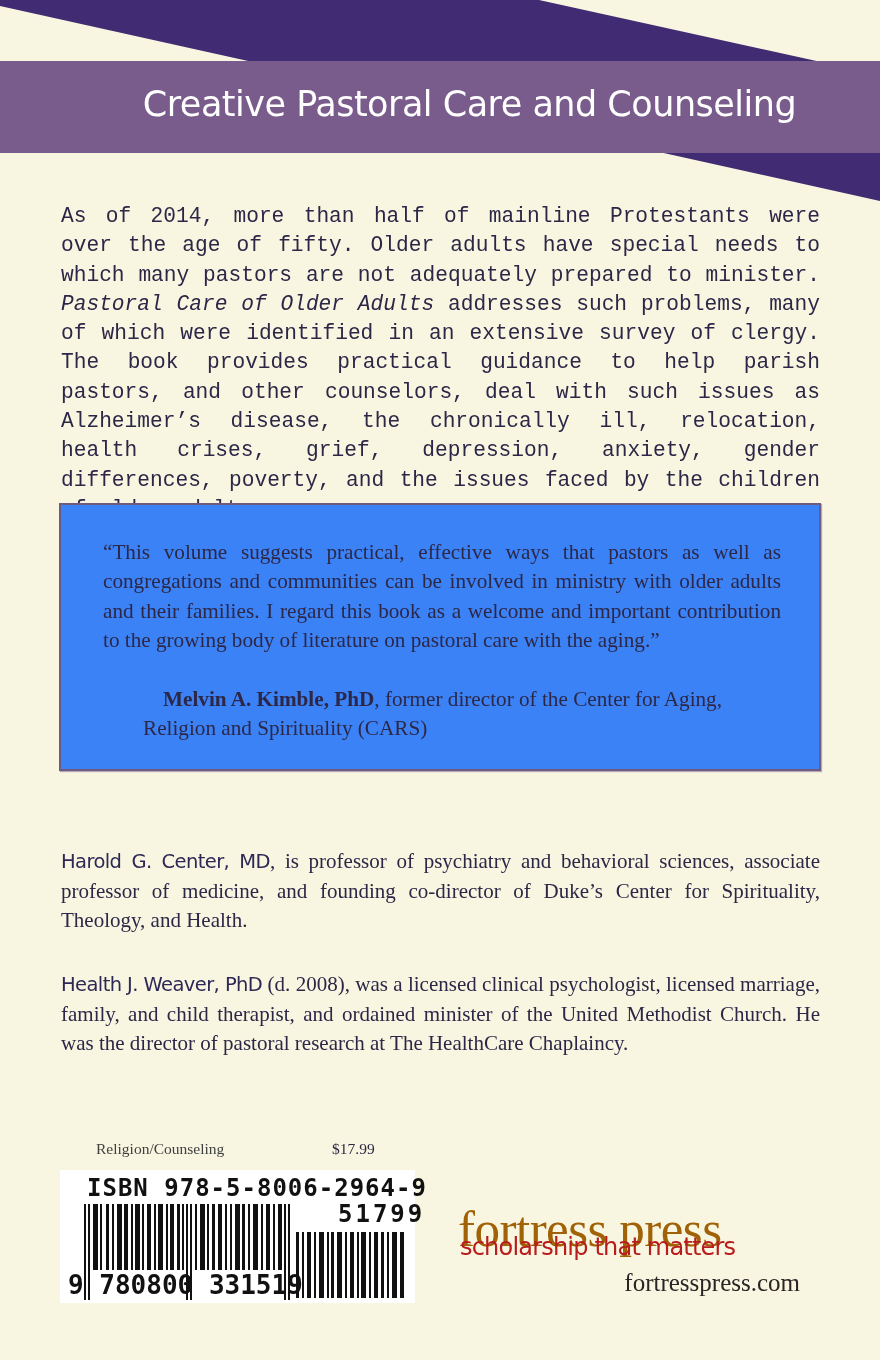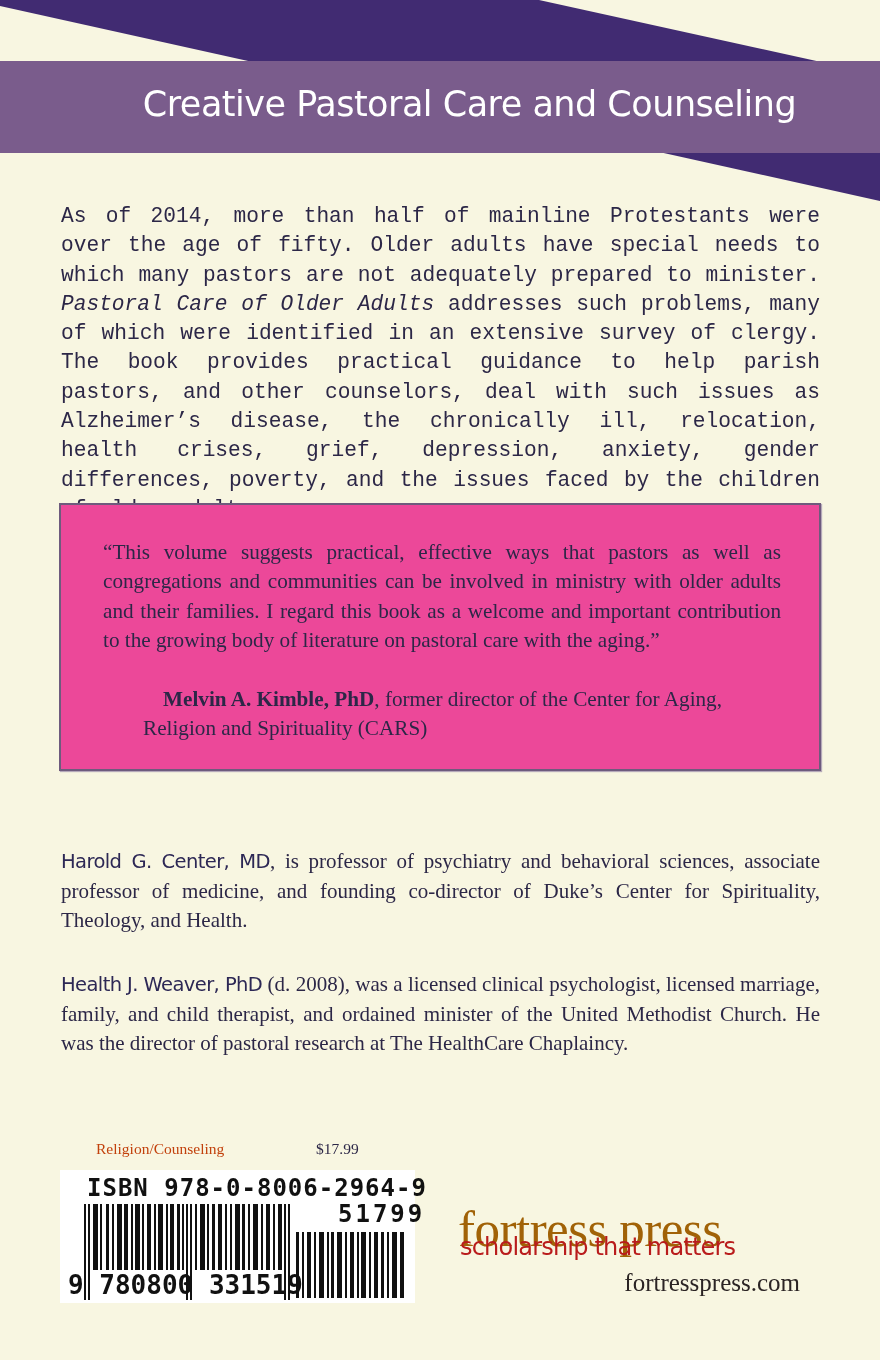"“This volume suggests practical," .quote-box { background: #ec4899 -> #3b82f6 }
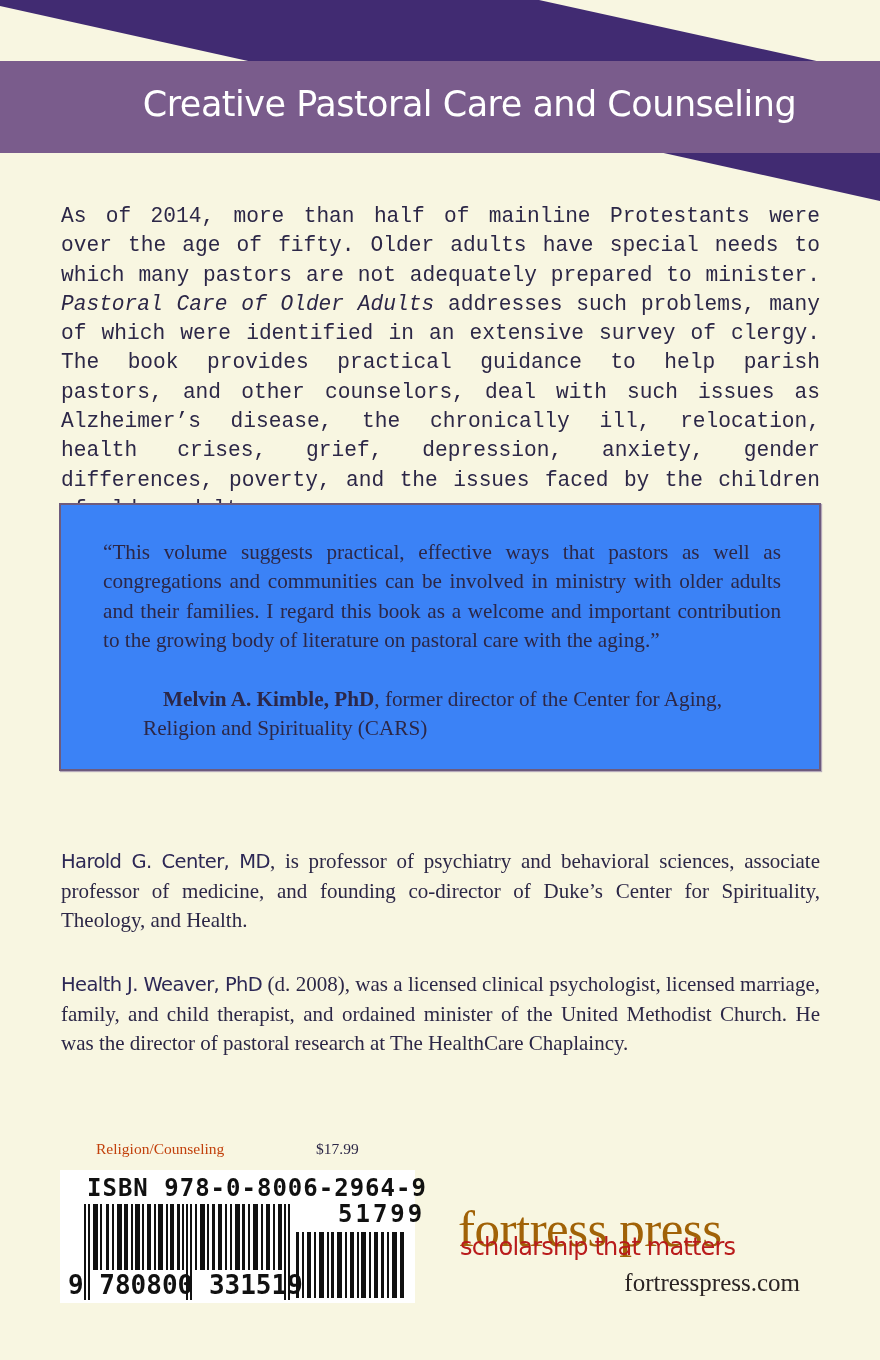"Religion/Counseling" .meta-cat { color: #c2410c -> #404040 }
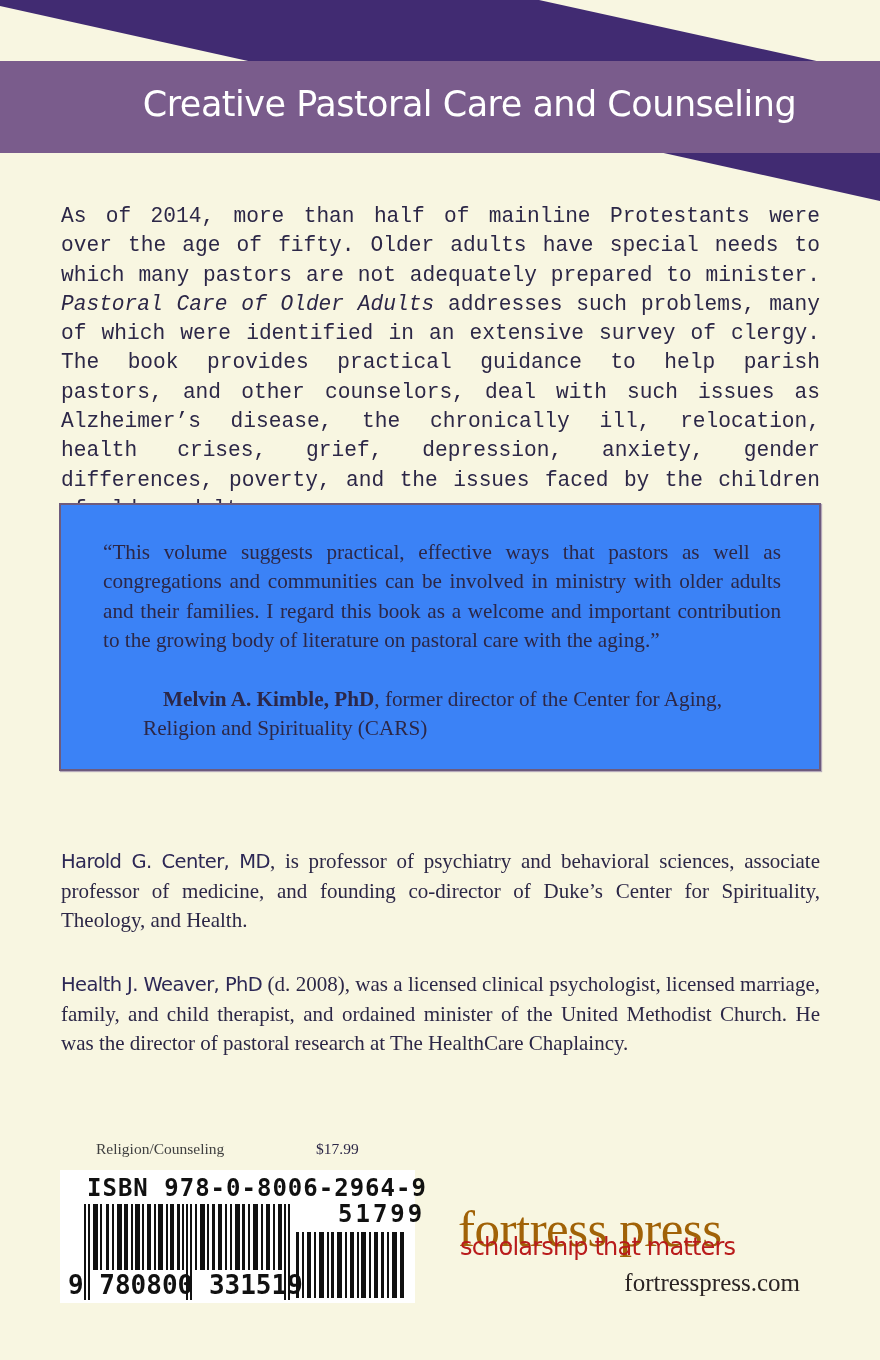"$17.99" .meta-price { left: 316px -> 332px }
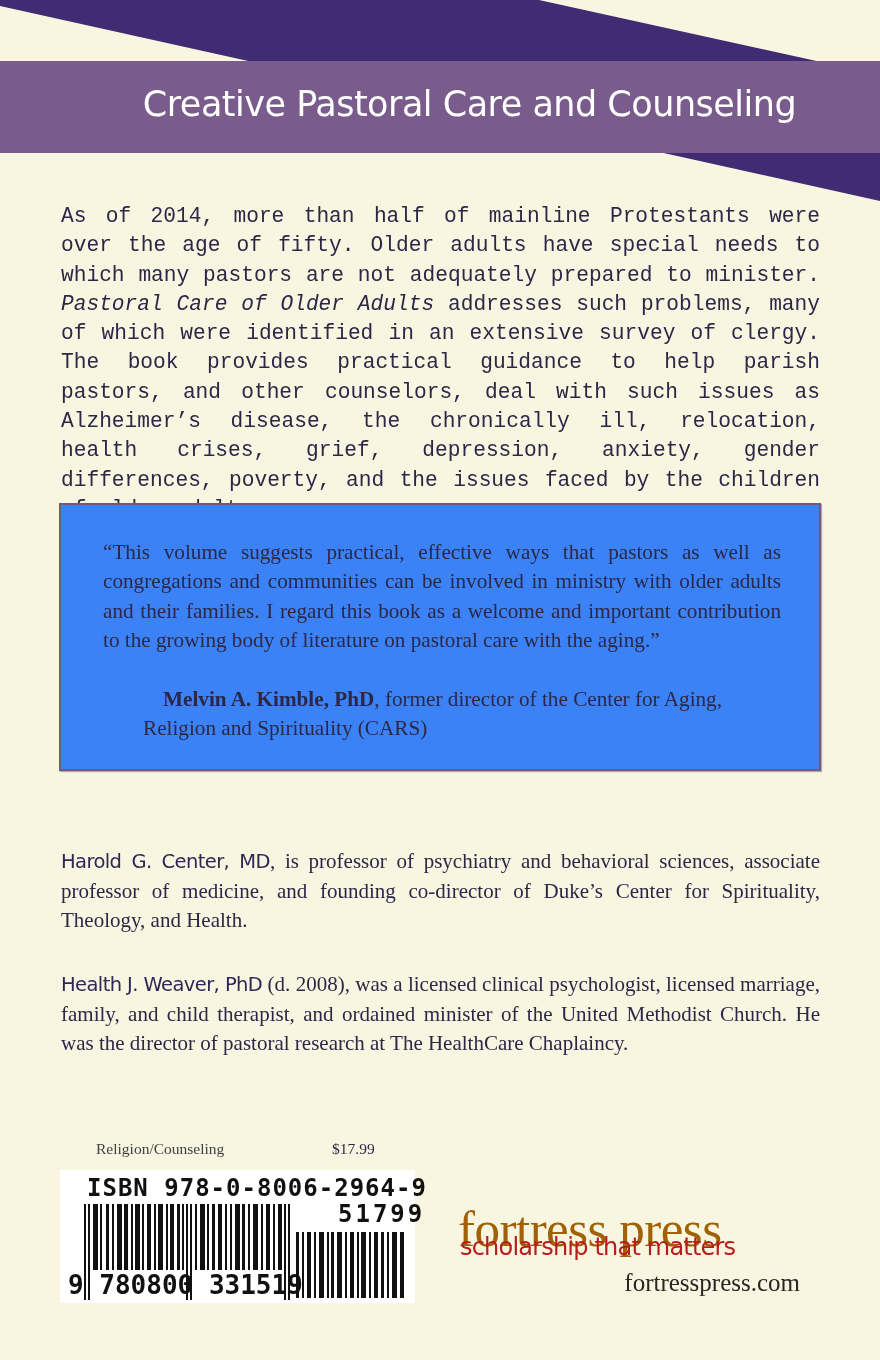"ISBN 978-0-8006-2964-9" div.isbn-txt { text: 978-0-8006-2964-9 -> 978-5-8006-2964-9 }
